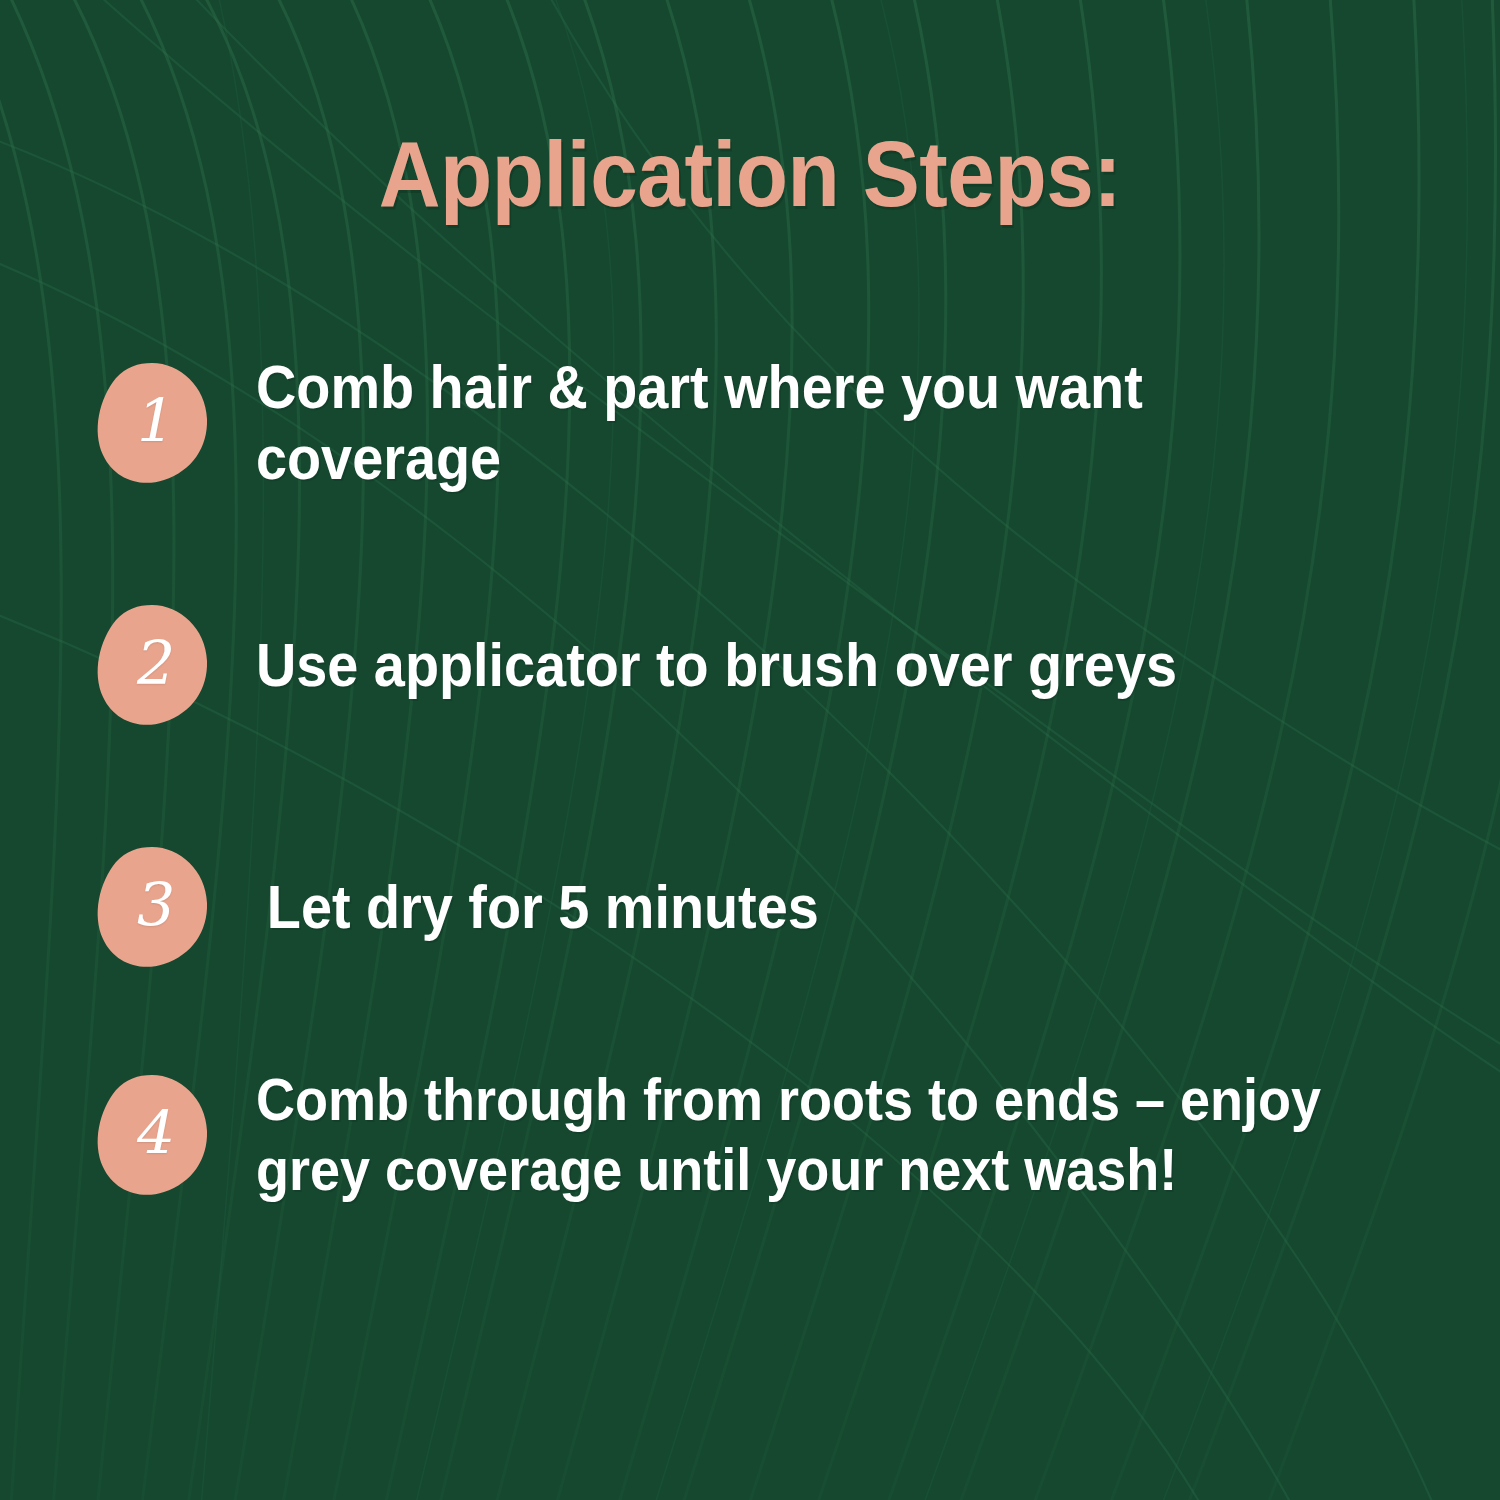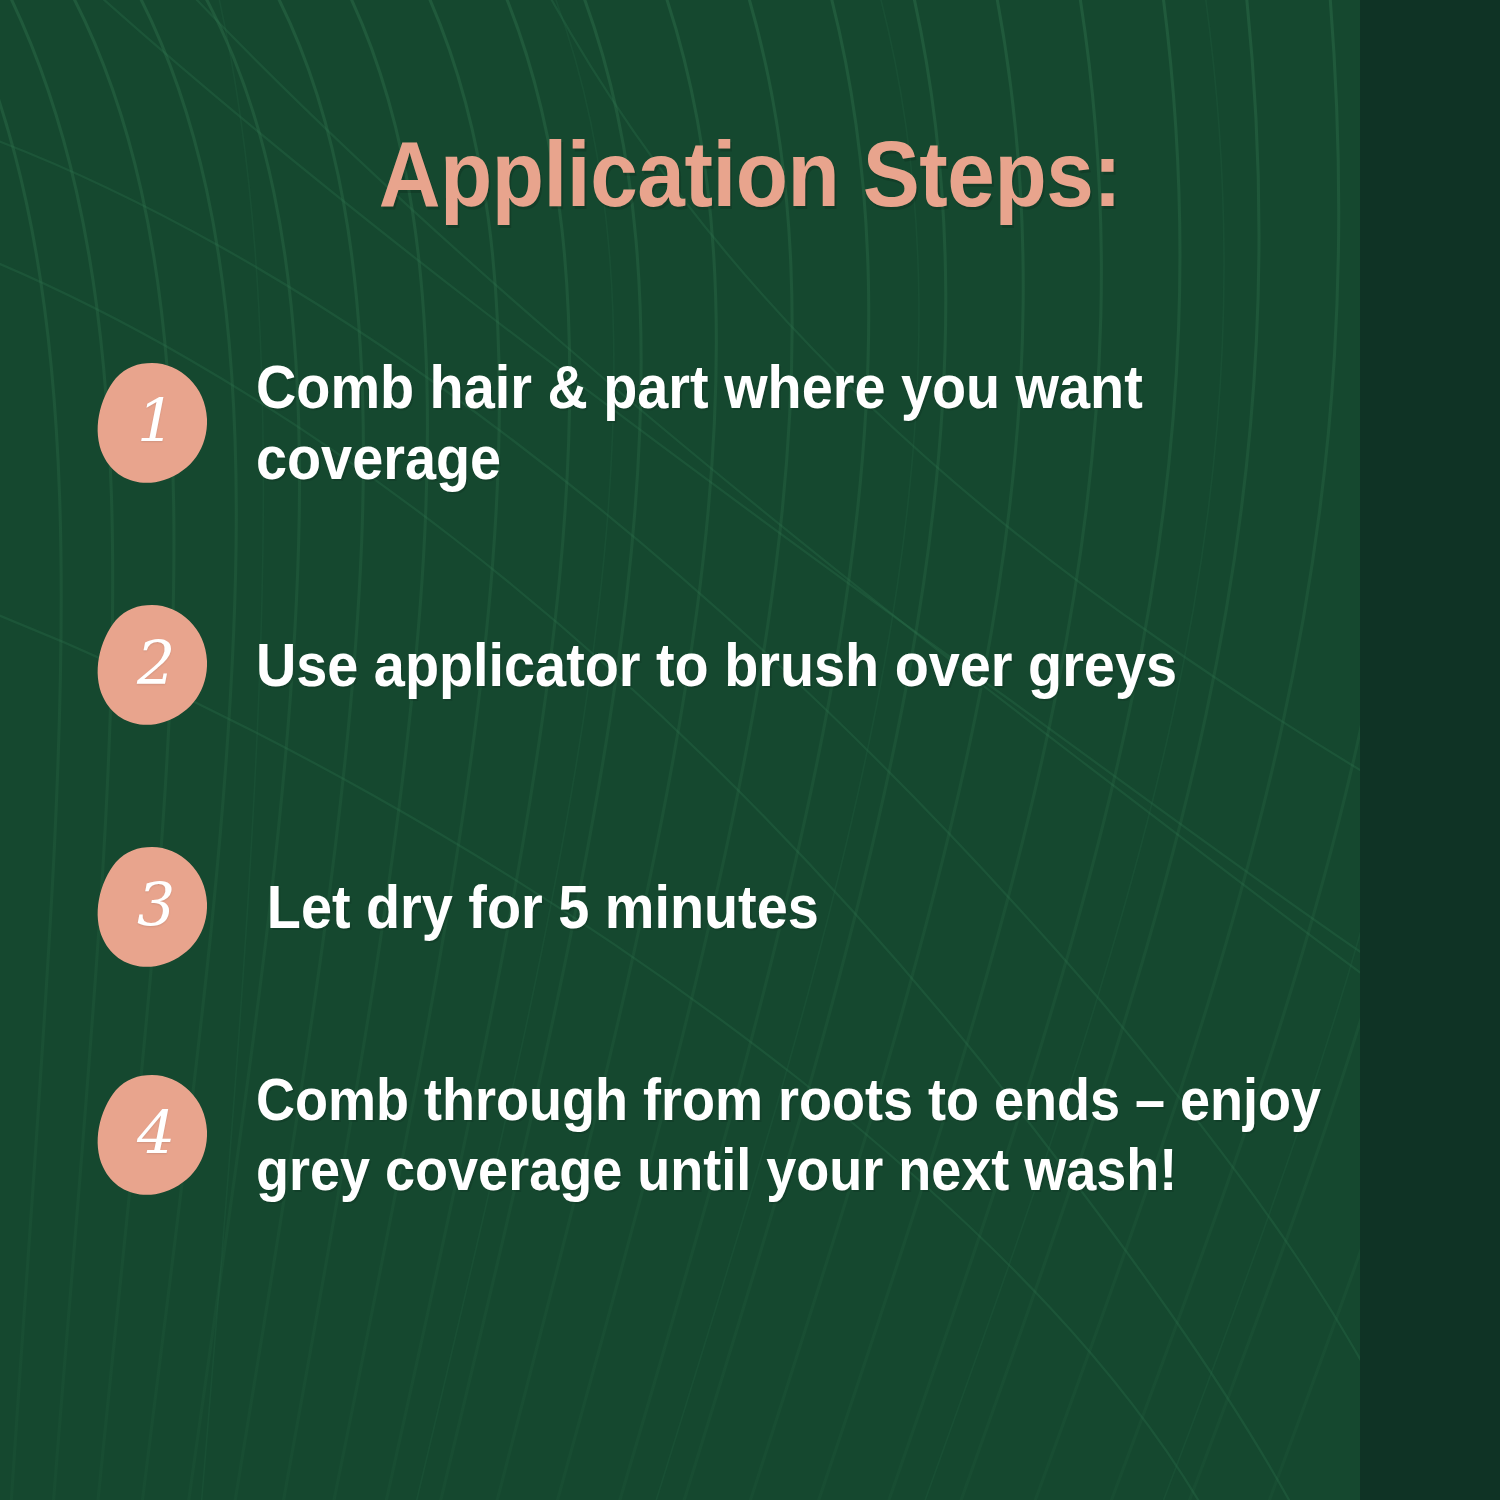"Application Steps:" #poster { width: 1360px -> 1500px }
